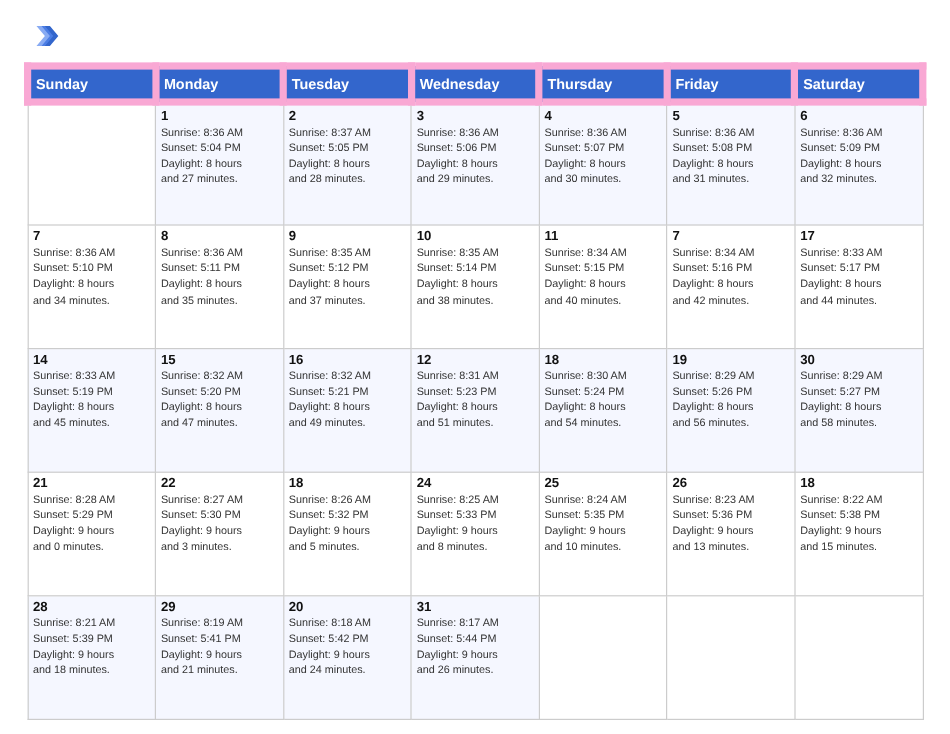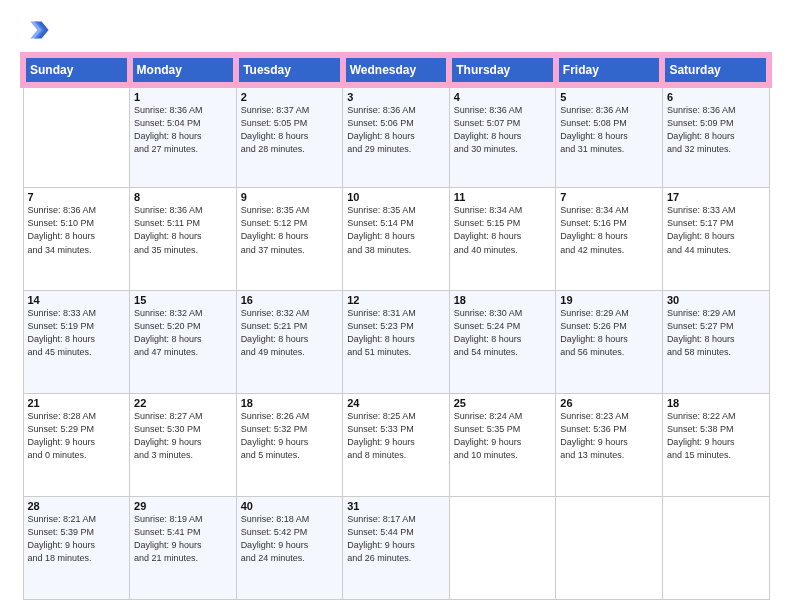"40" span.day-number { text: 40 -> 20 }
